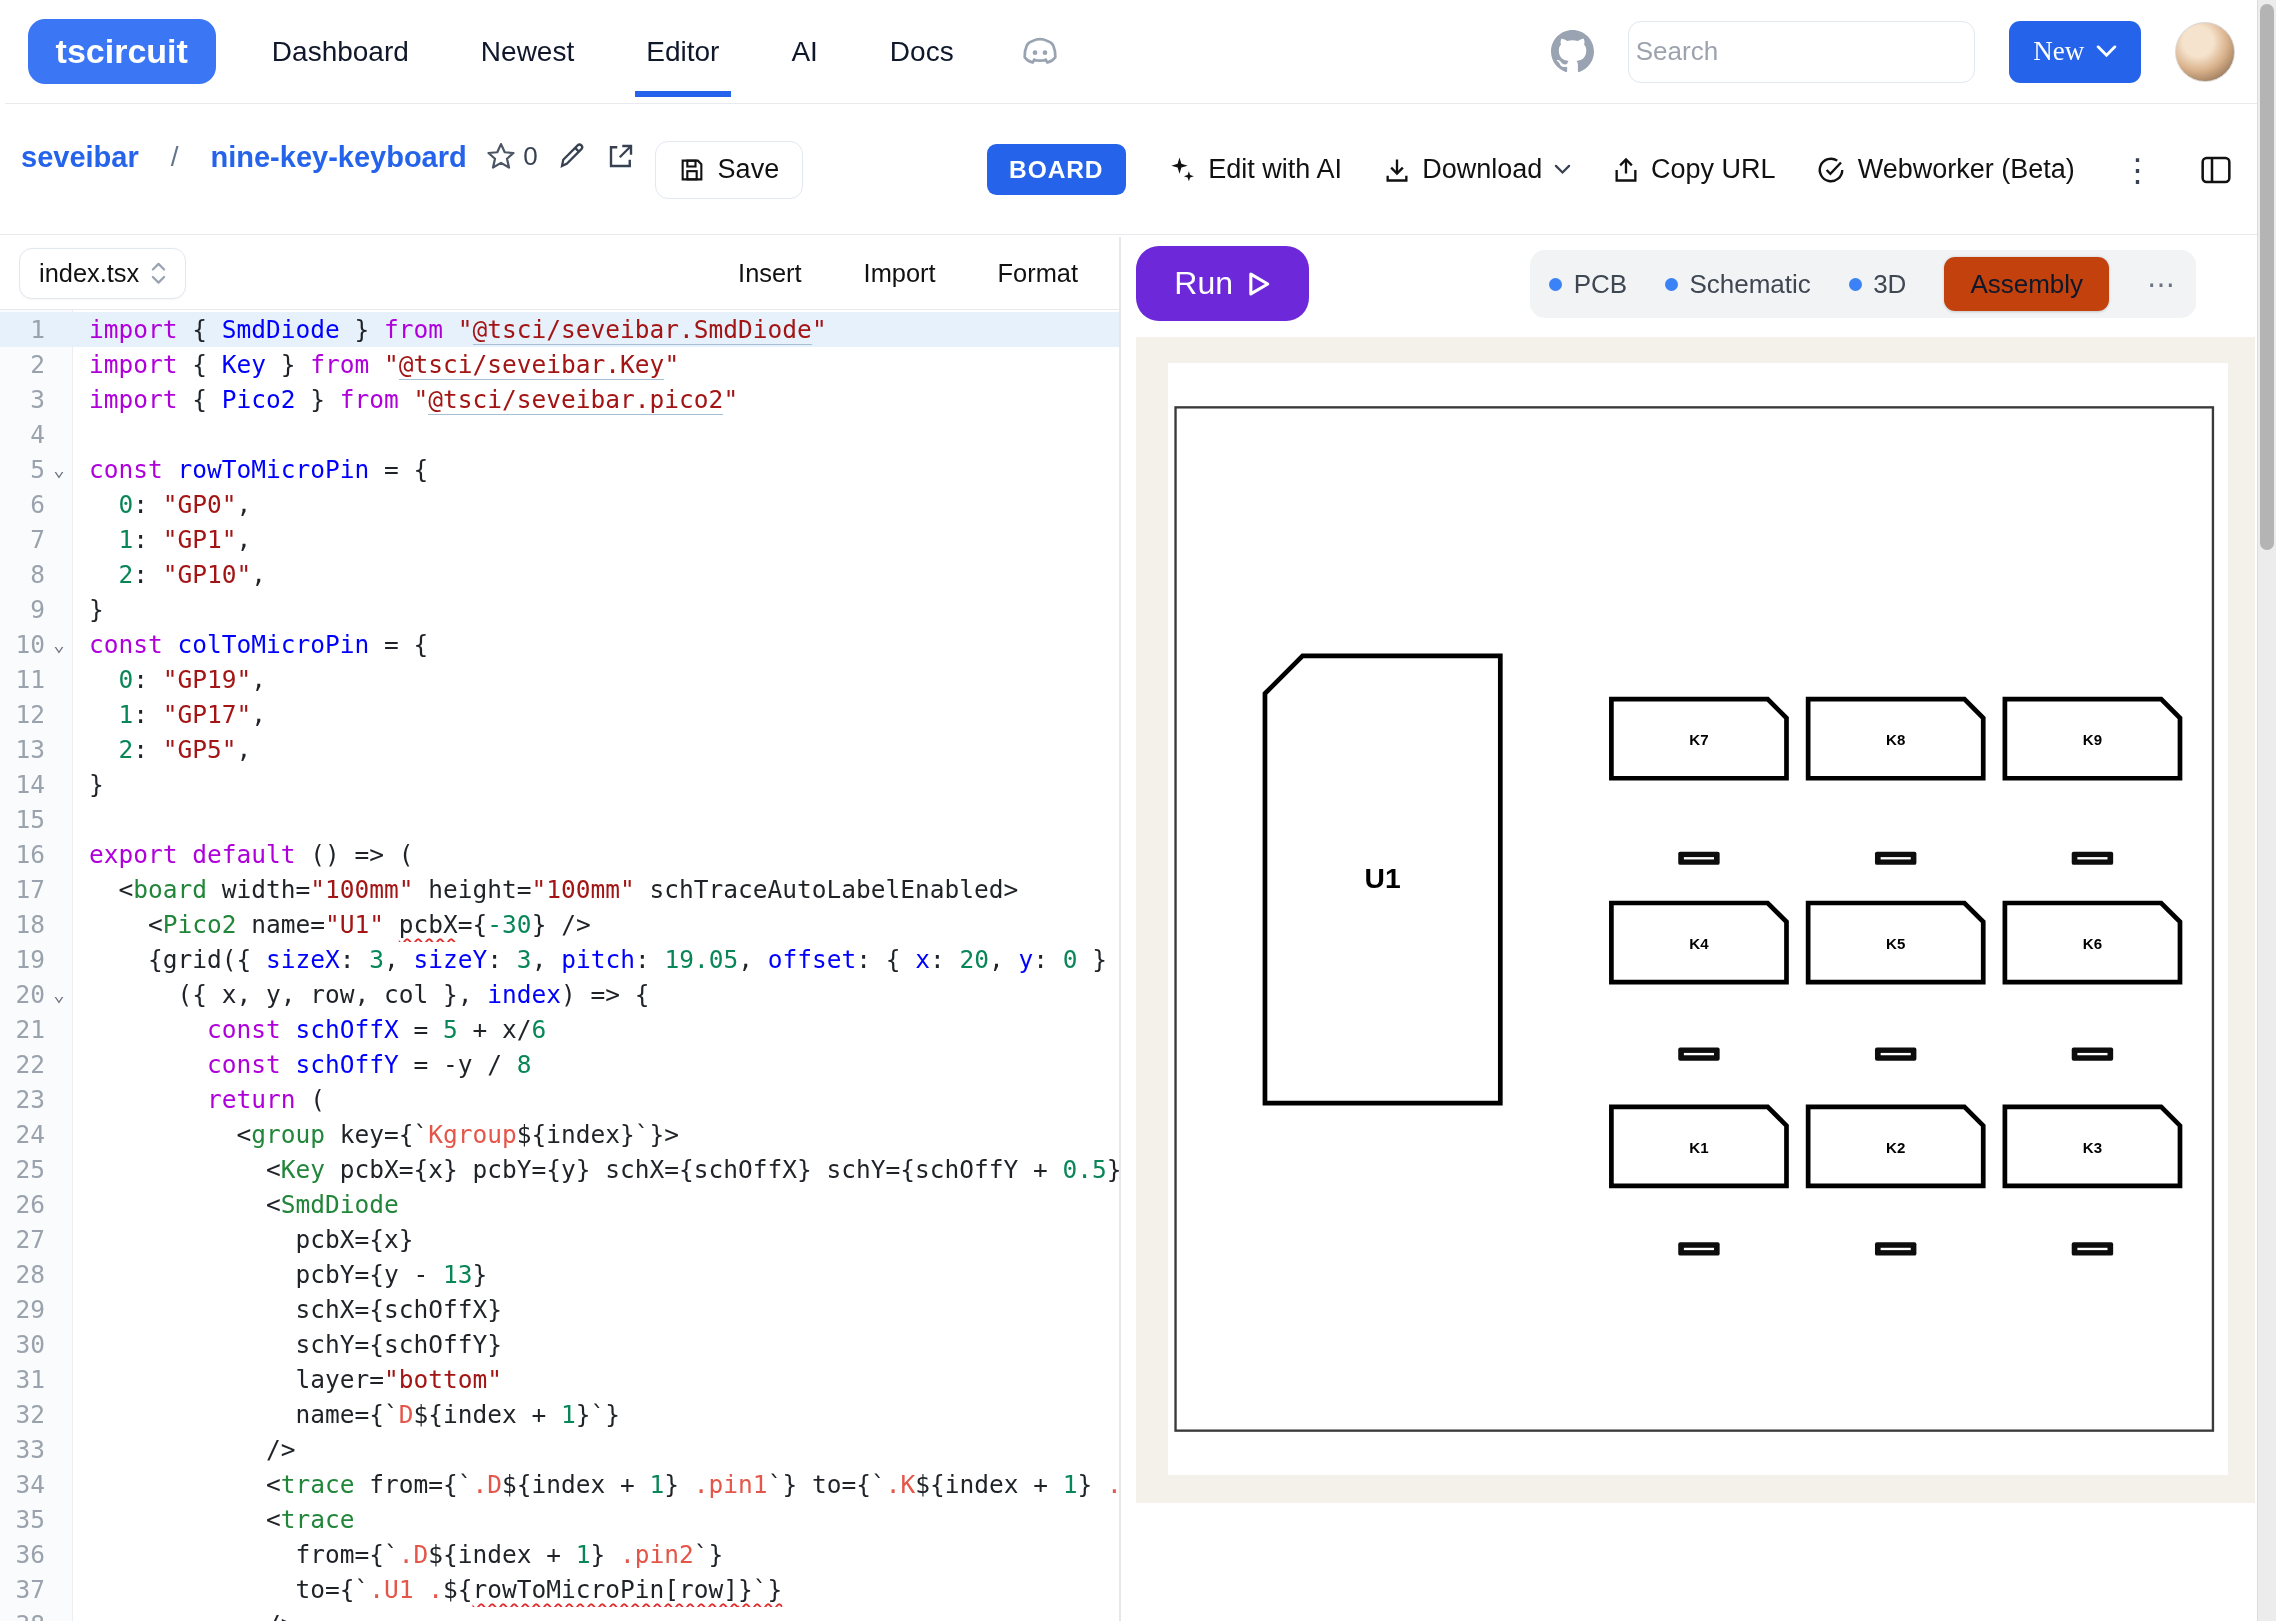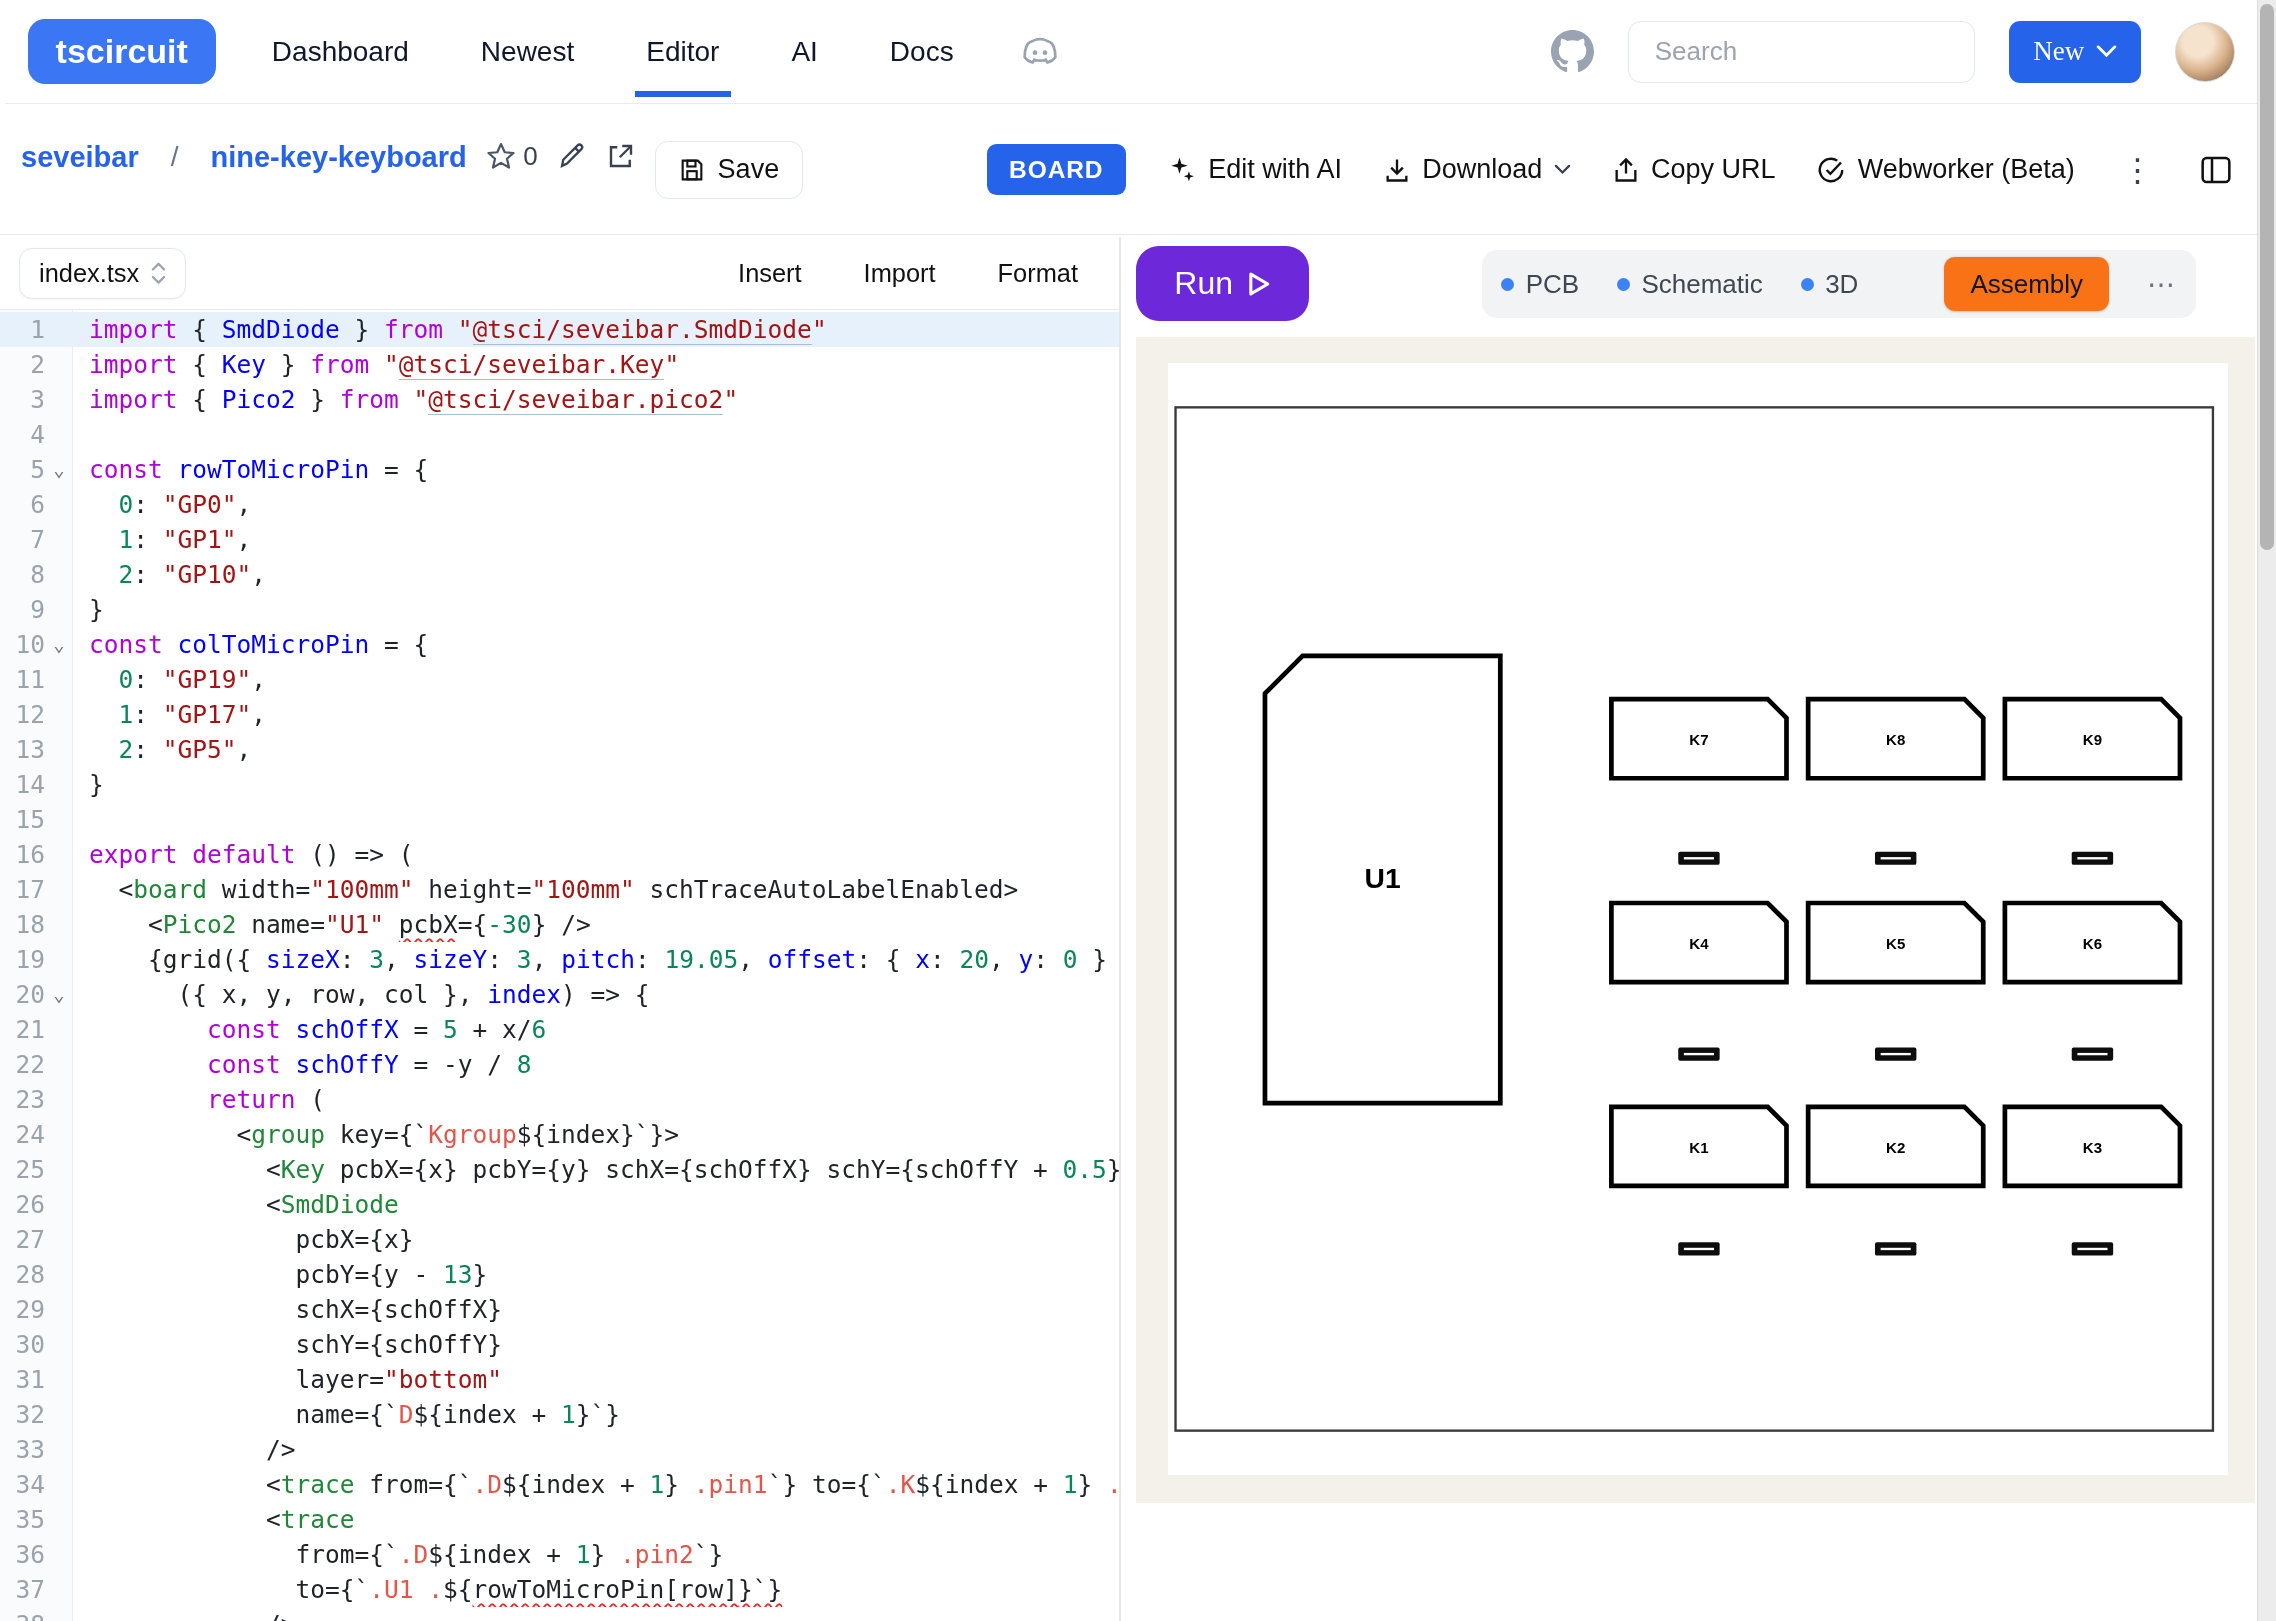"Search" #search-input { padding: 0 26px -> 0 7px }
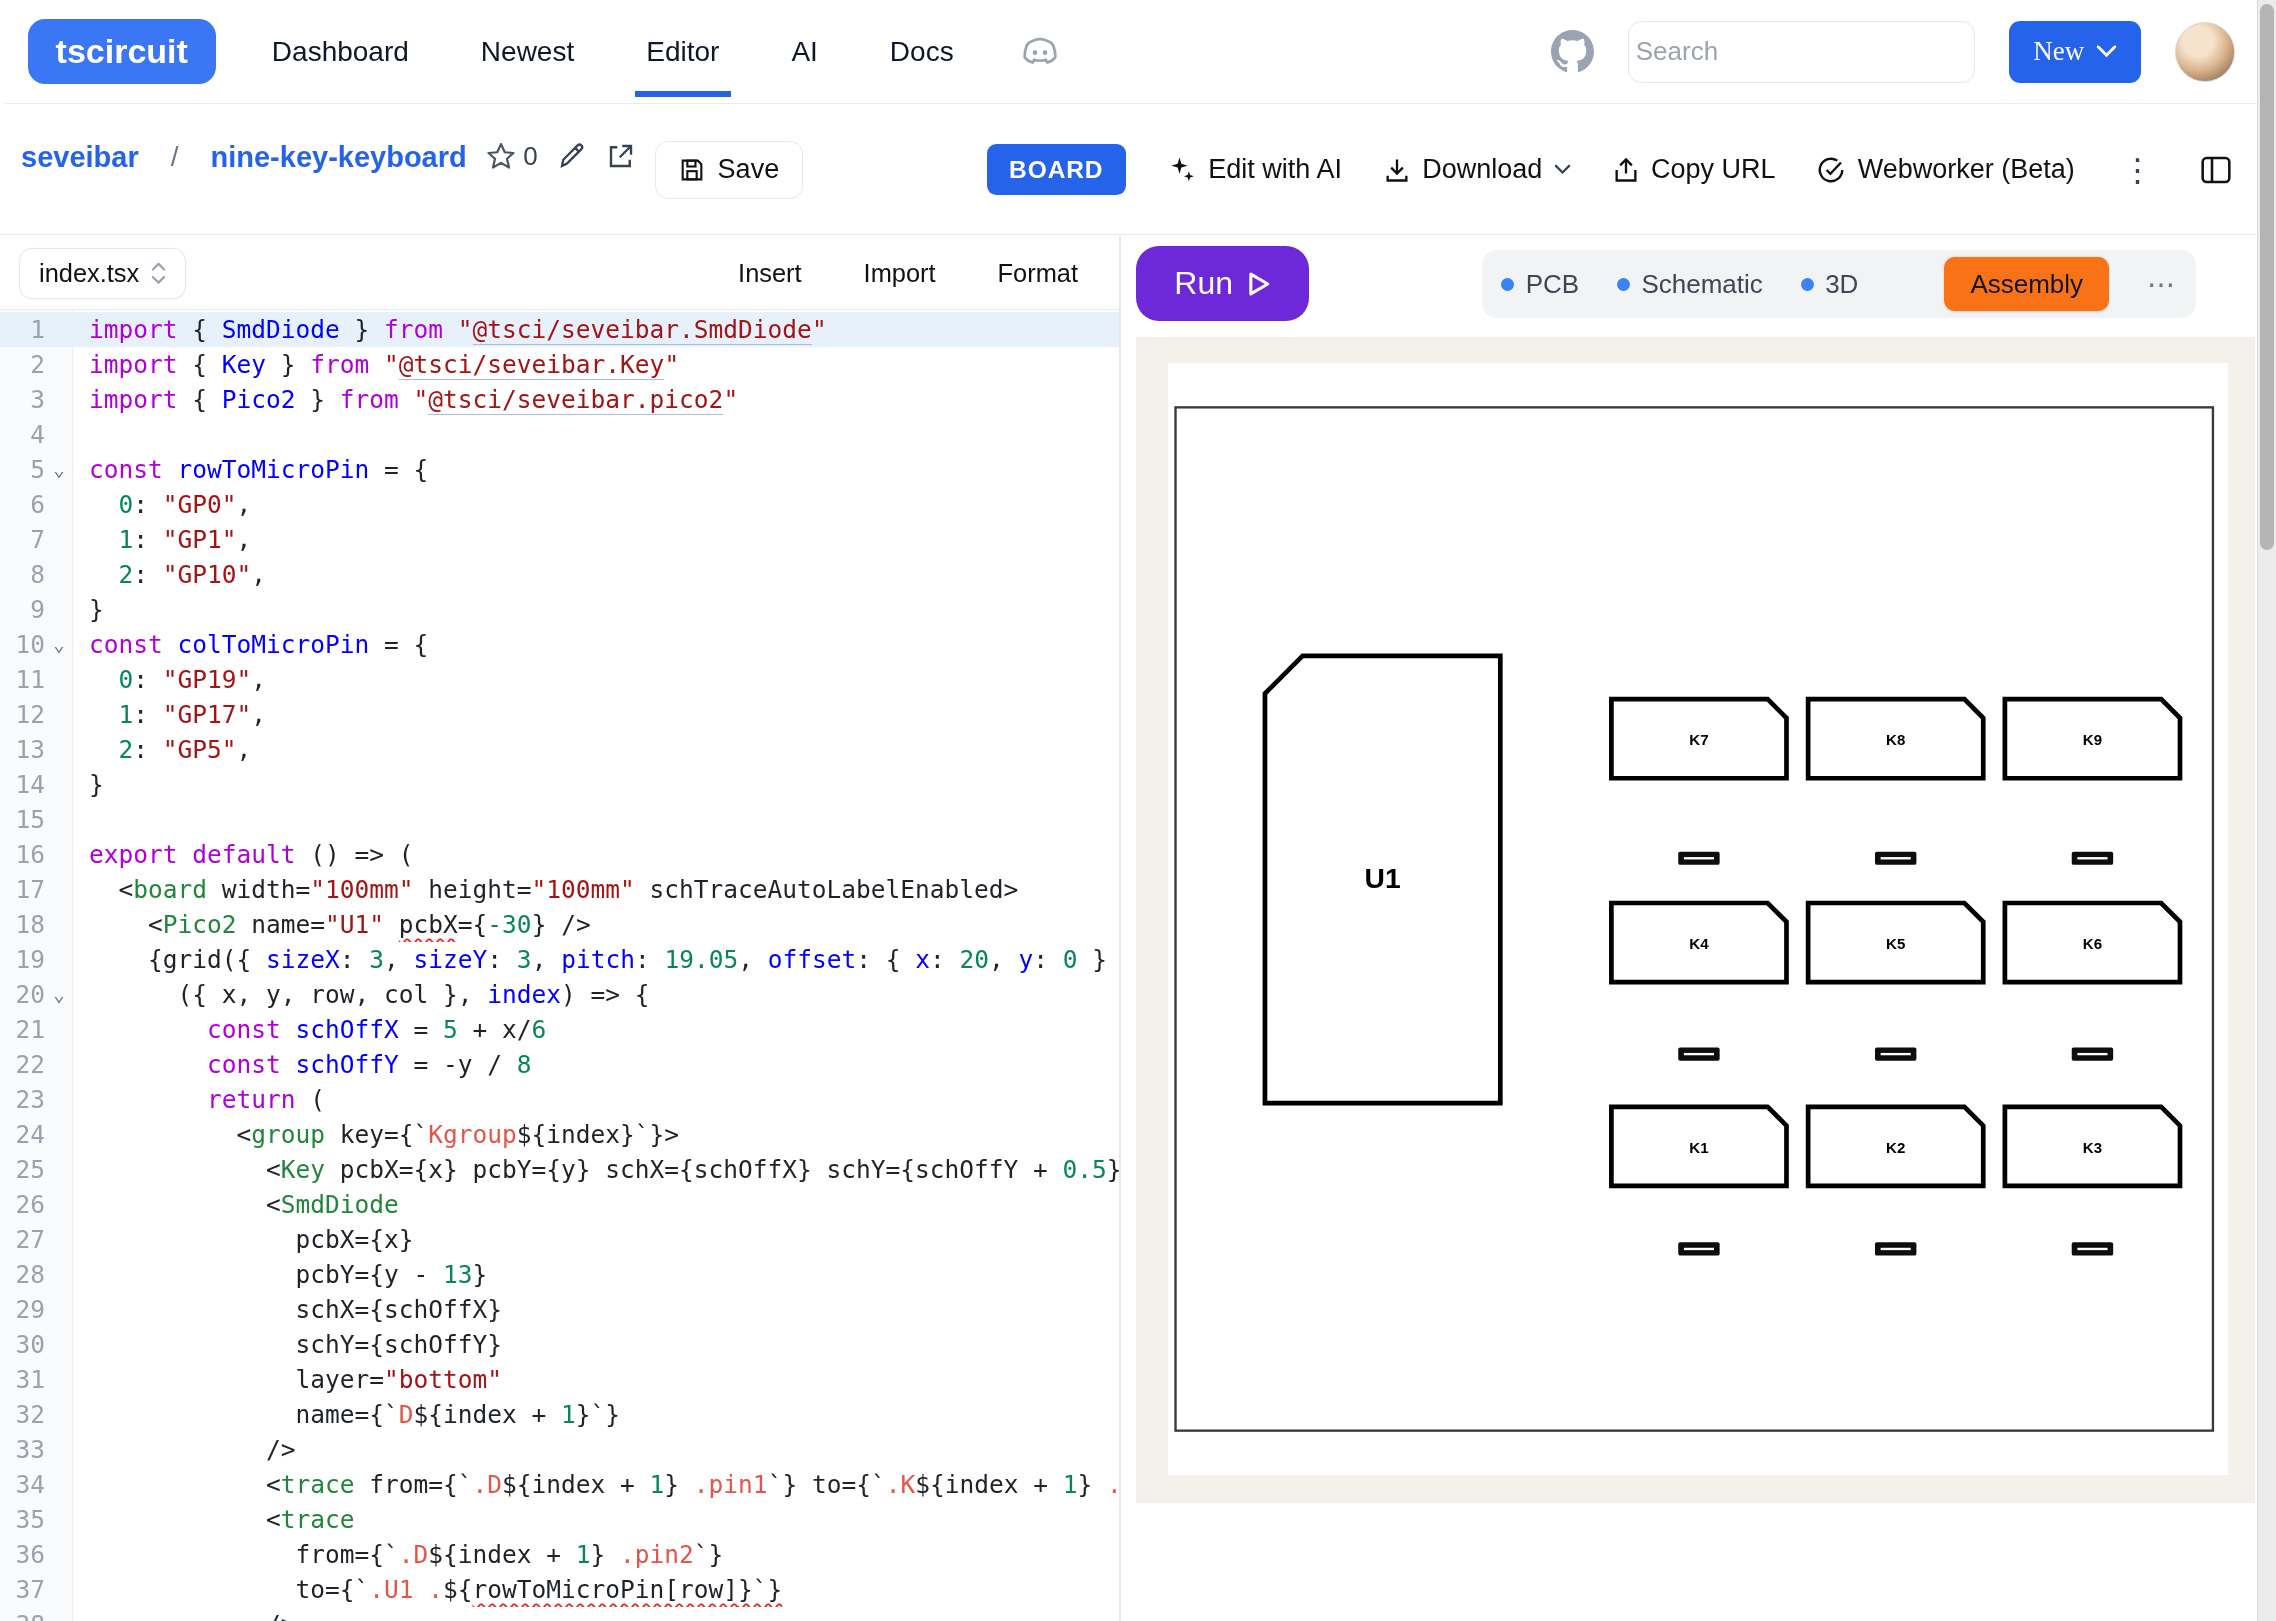"Assembly" .view-tab.active { background: #f97316 -> #c2410c; margin-left: 48px -> none }
